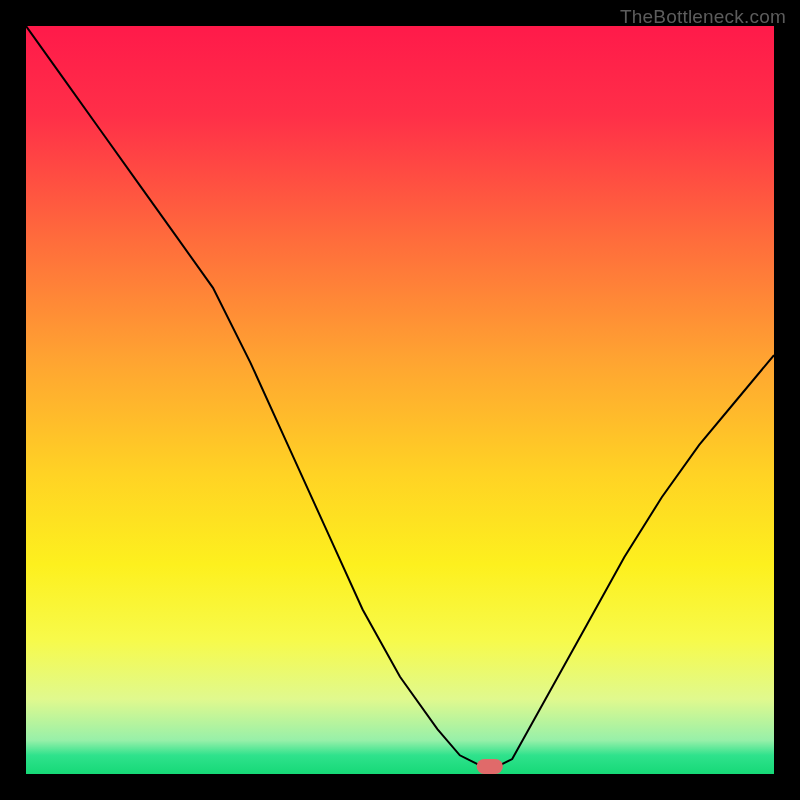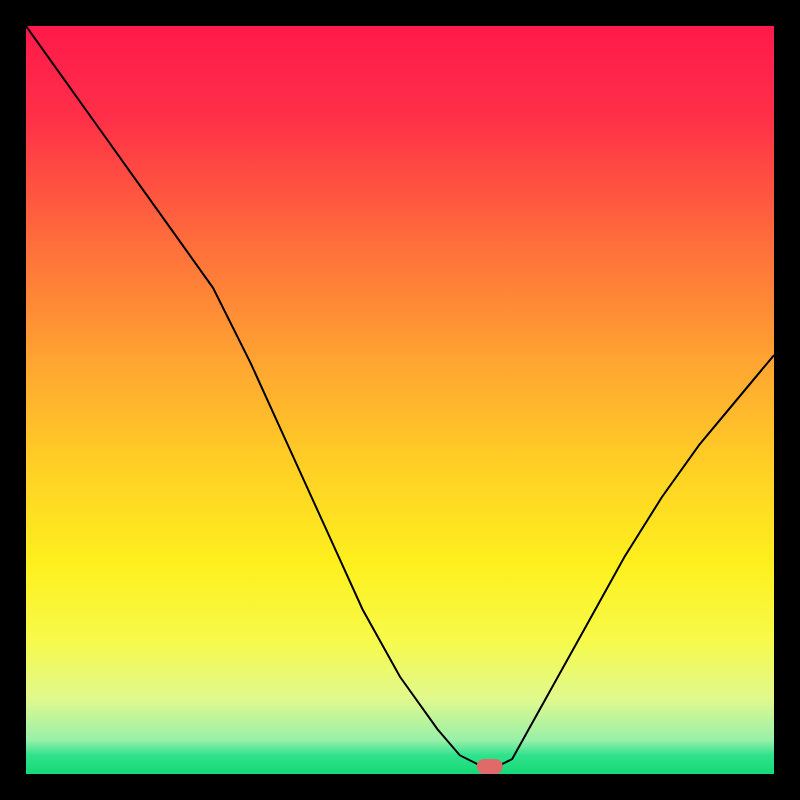"TheBottleneck.com" div.watermark { html: none -> <div>TheBottleneck.com</div> }
